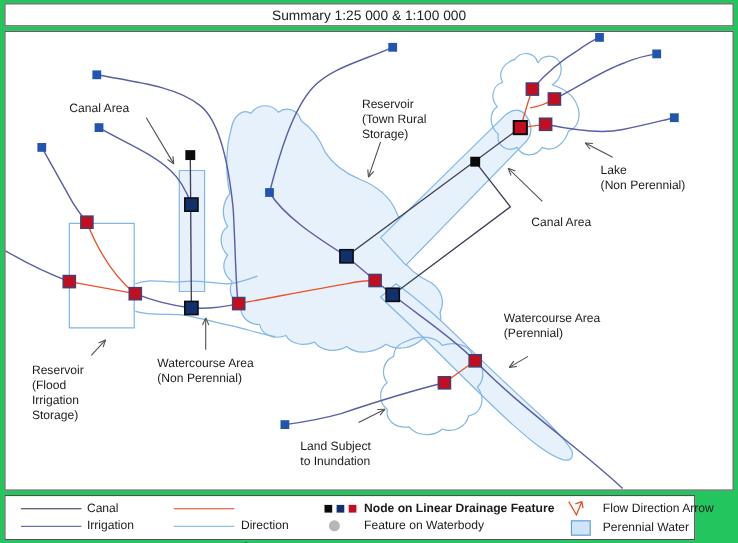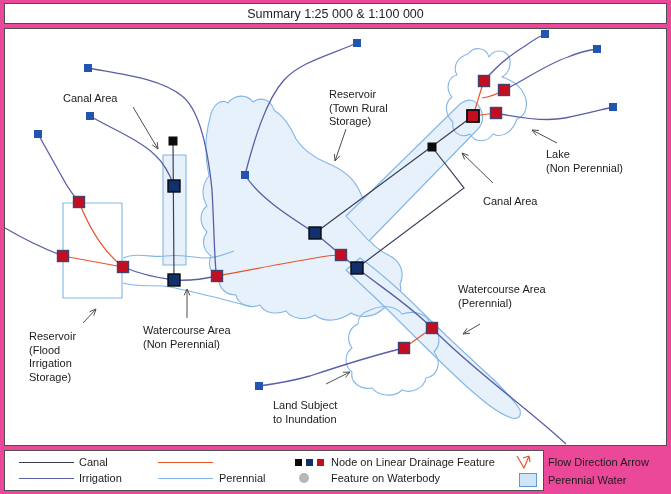"Summary 1:25 000 & 1:100" .page { background: #ec4899 -> #22c55e }
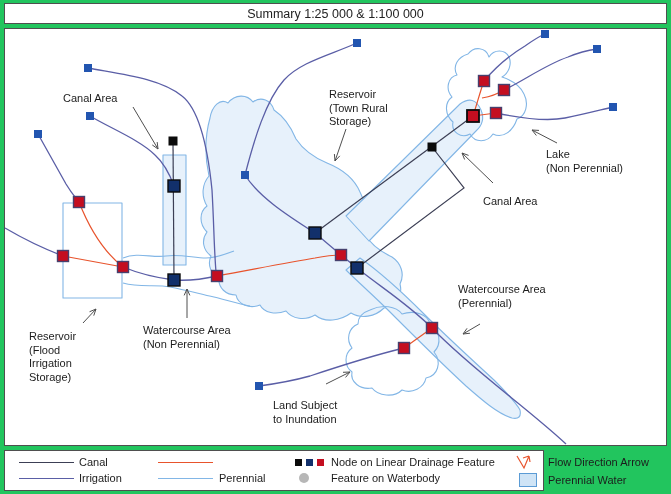"Canal" #legend-box { width: 540px -> 628px }
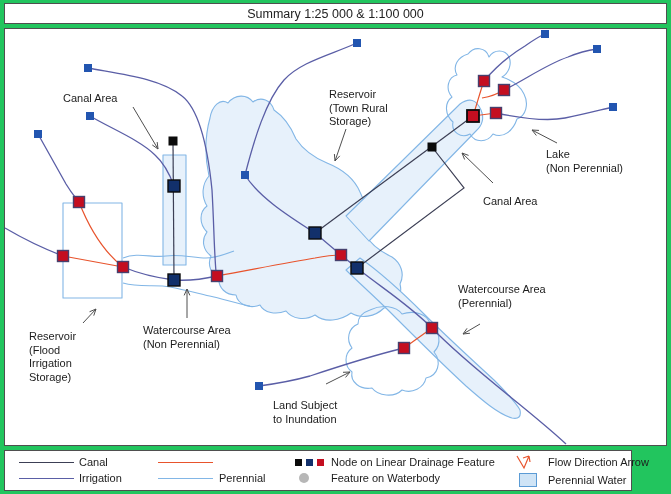"Node on Linear Drainage Feature" span.lg-label { font-weight: none -> bold }
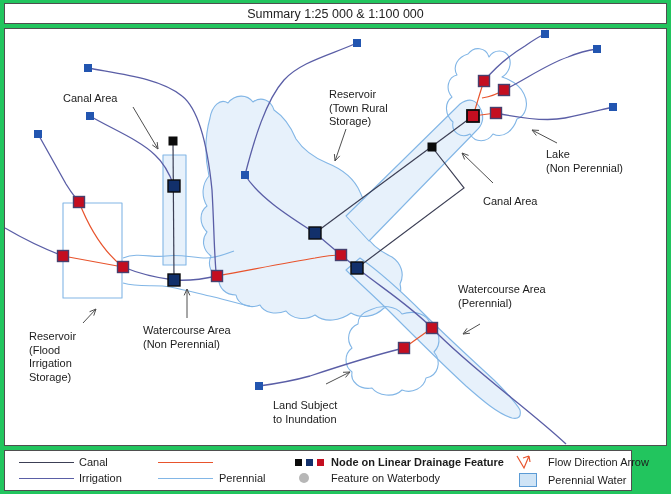"Perennial" span.lg-label { text: Perennial -> Direction }
